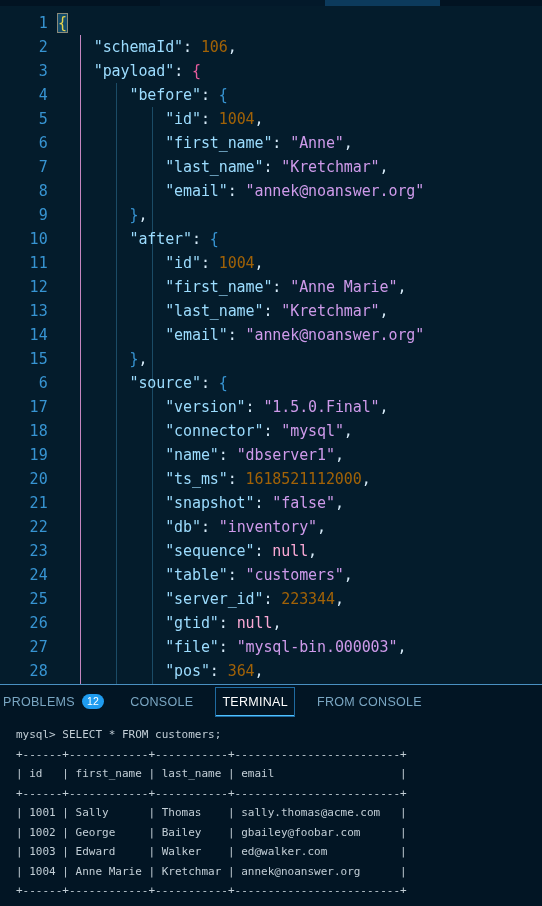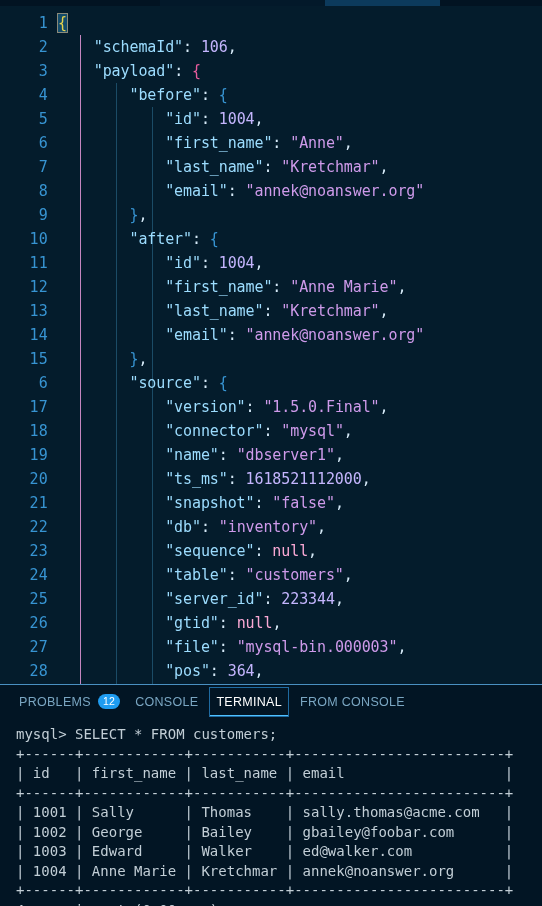"106" .n { color: #c4b5fd -> #a16207 }
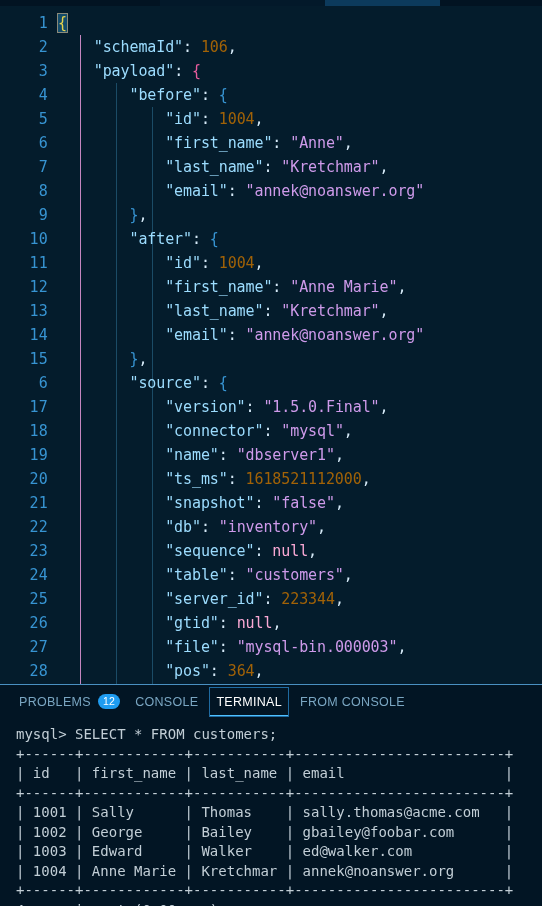"PROBLEMS" .panel-tabs { gap: 9px -> 20px; padding-left: 16px -> none }
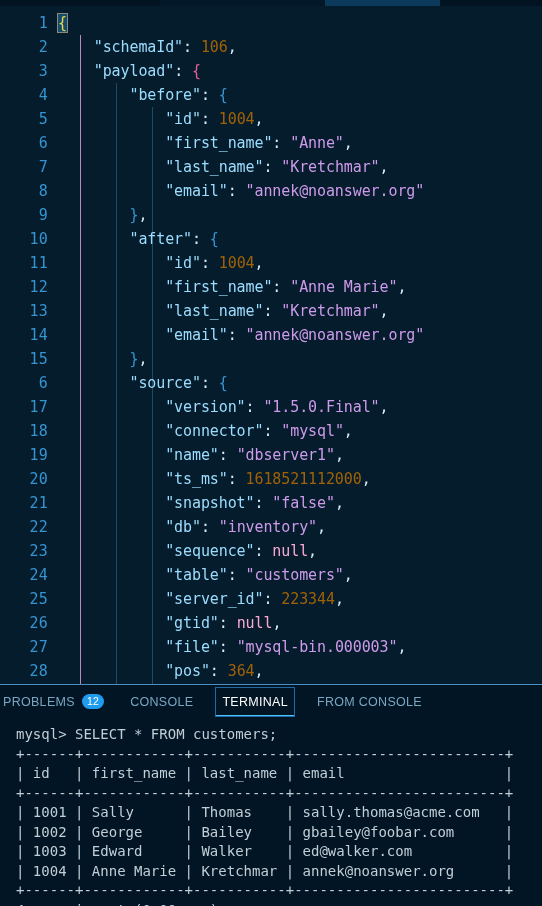"mysql> SELECT * FROM customers;" .term { font-size: 14px -> 11px }
